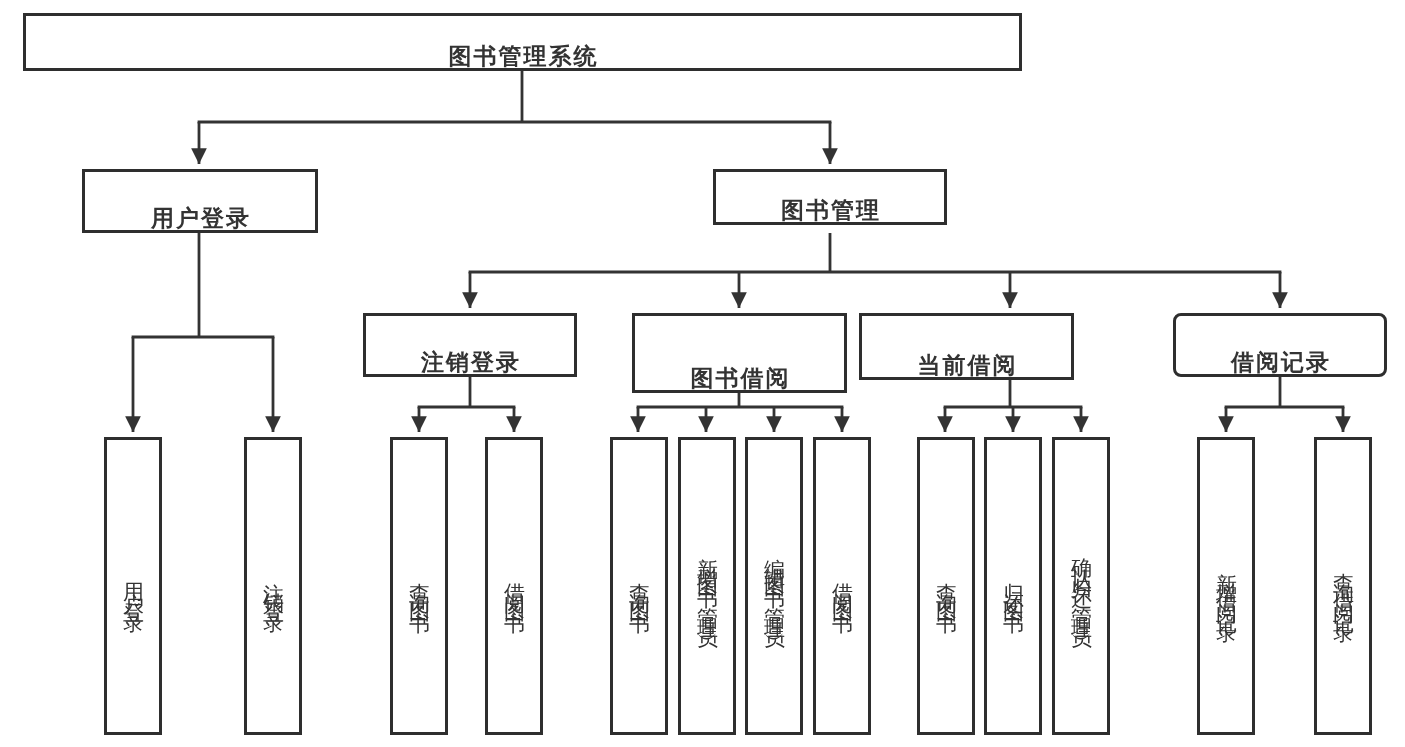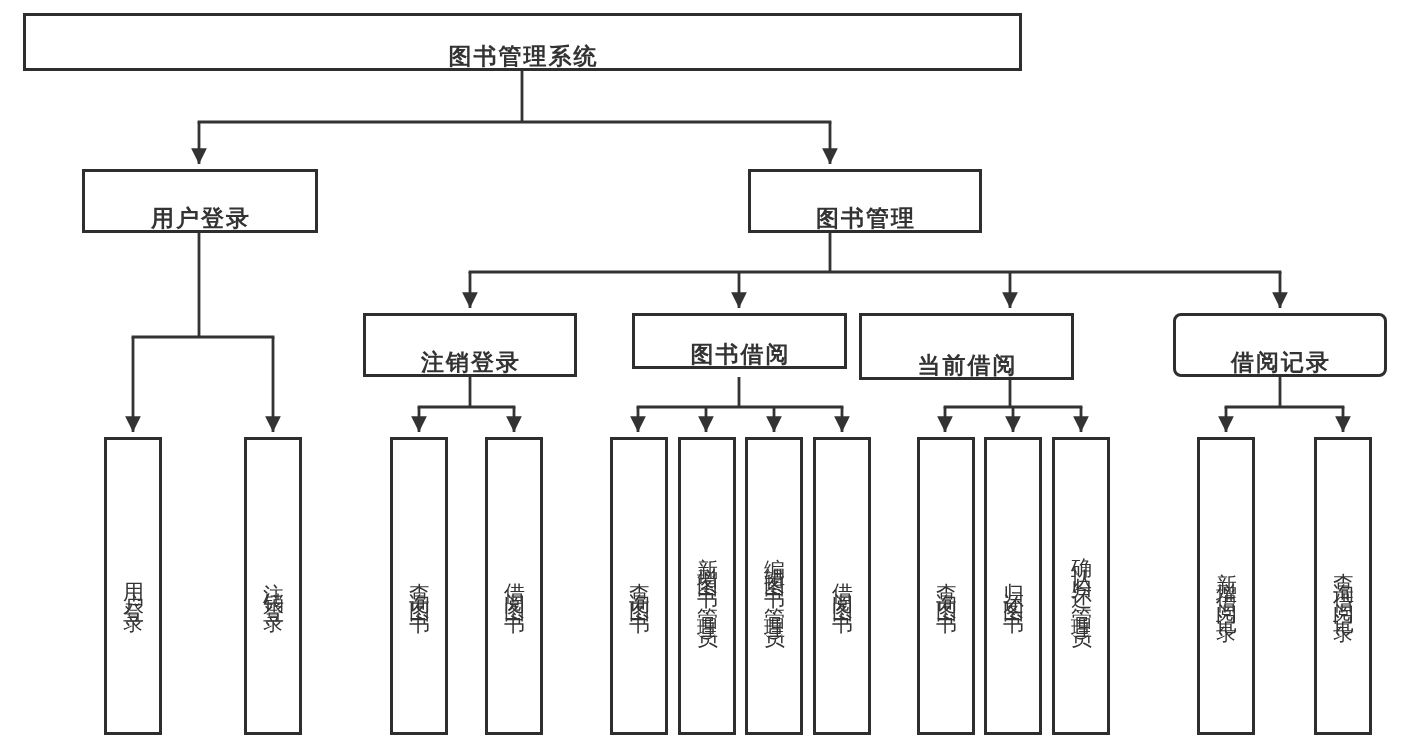"图书管理" .n-mgmt { height: 64px -> 56px; margin-left: 35px -> none }
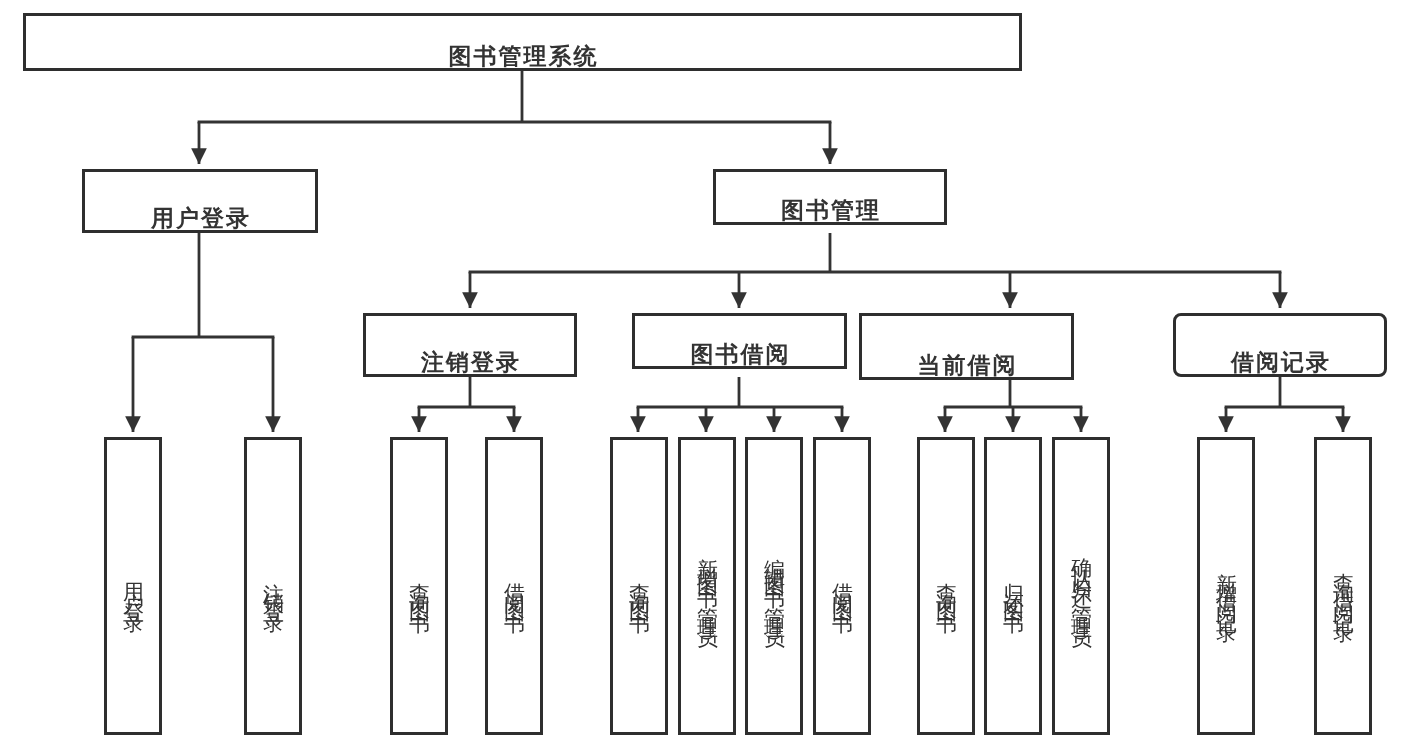"图书借阅" .n-bkbor { height: 56px -> 80px }
